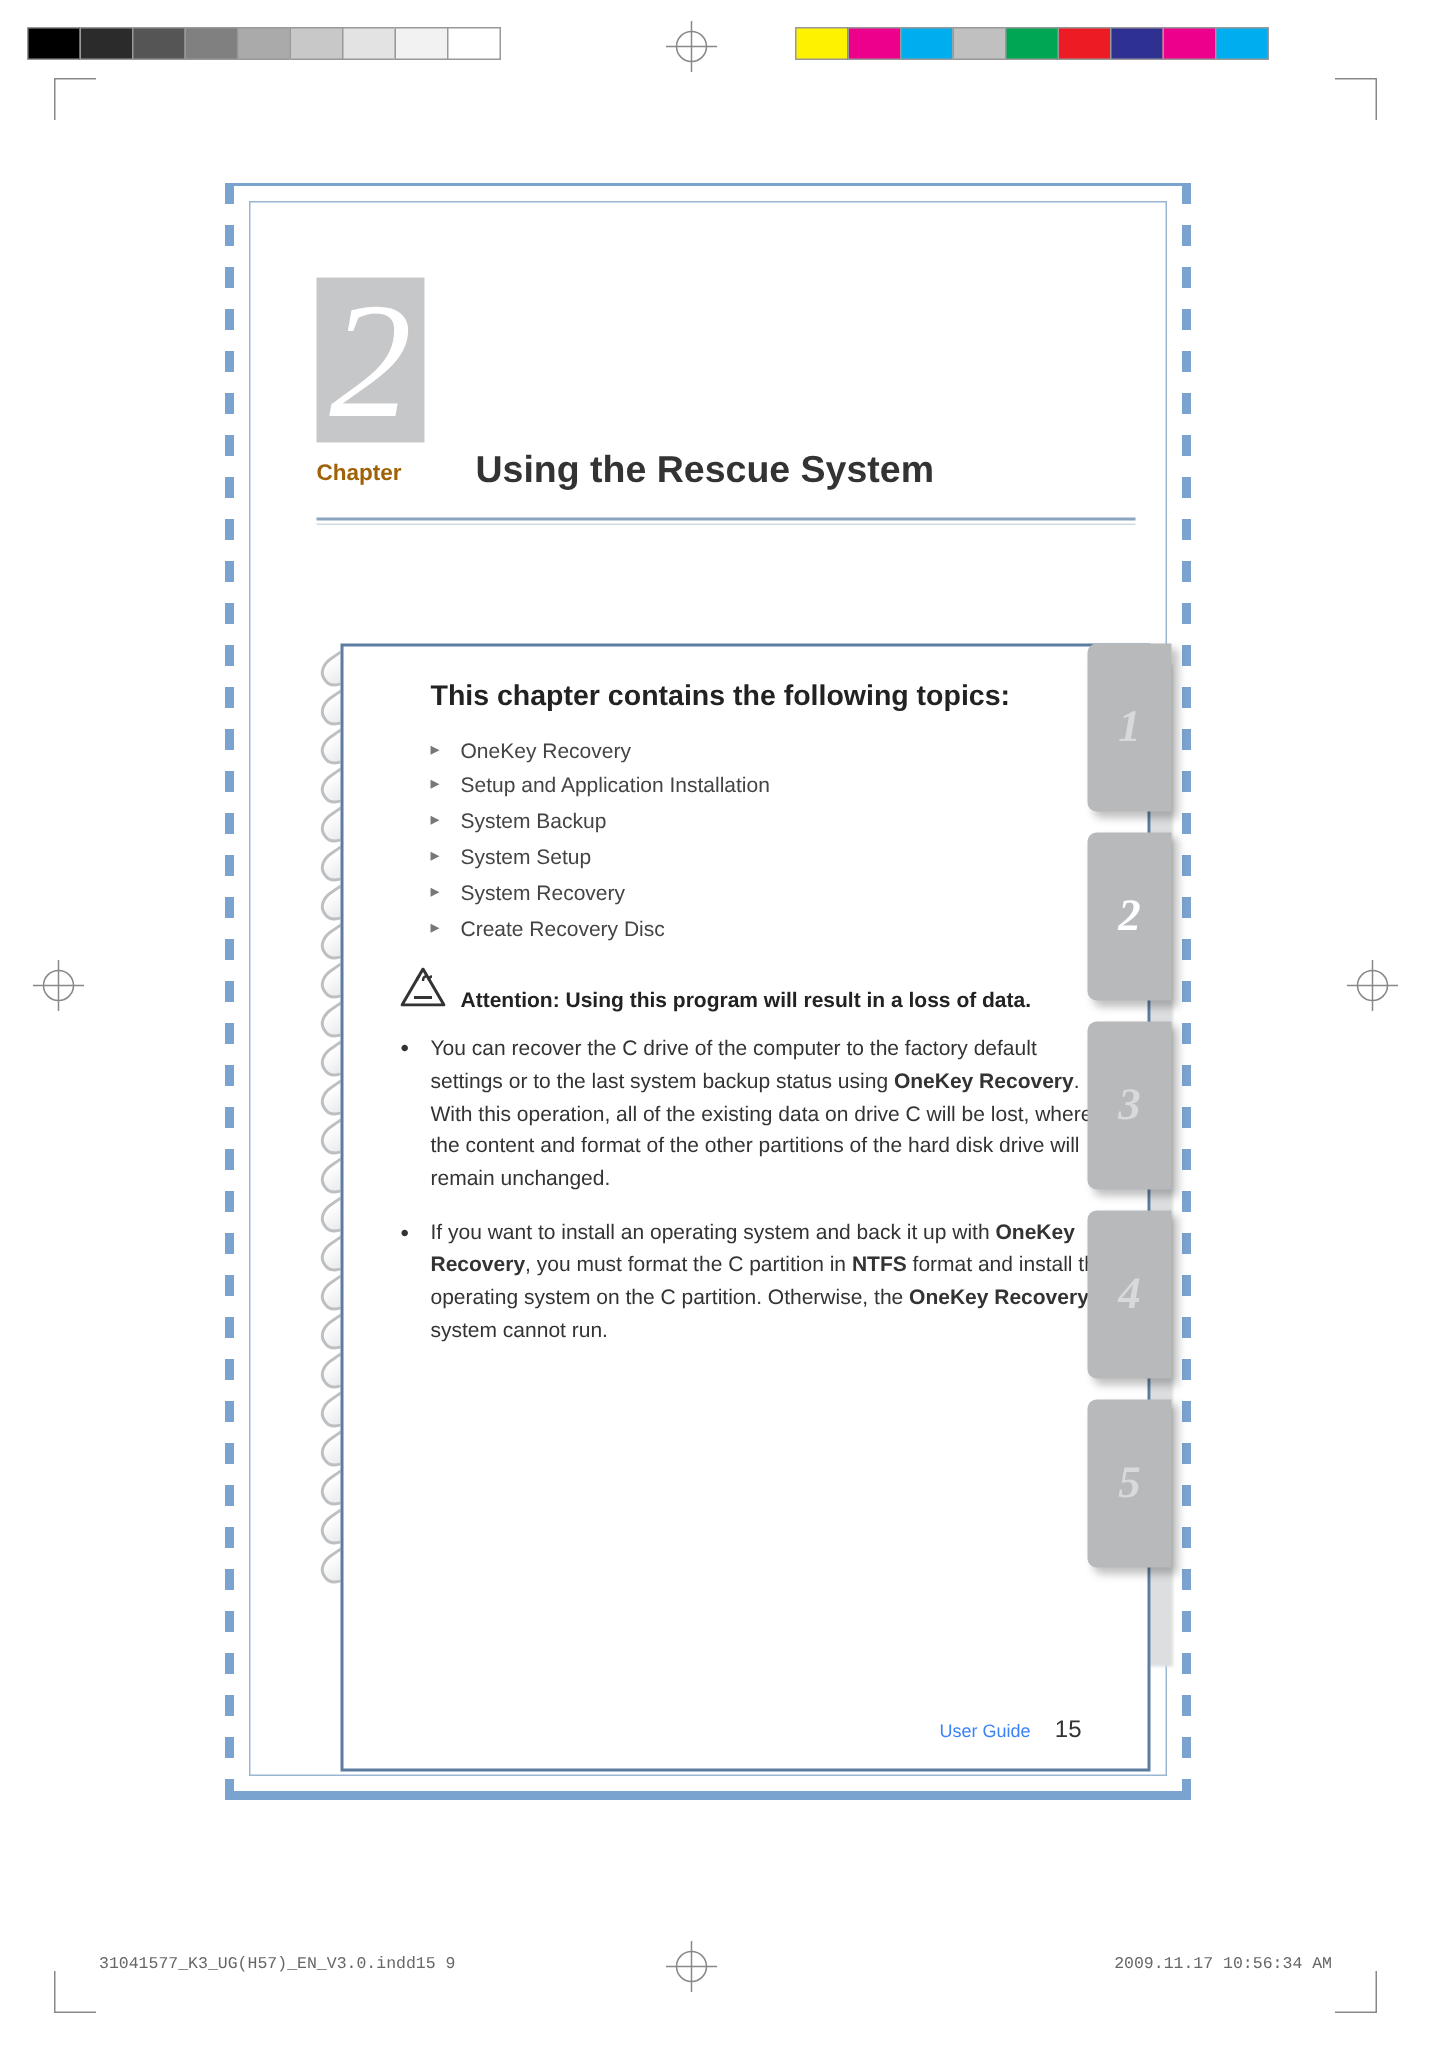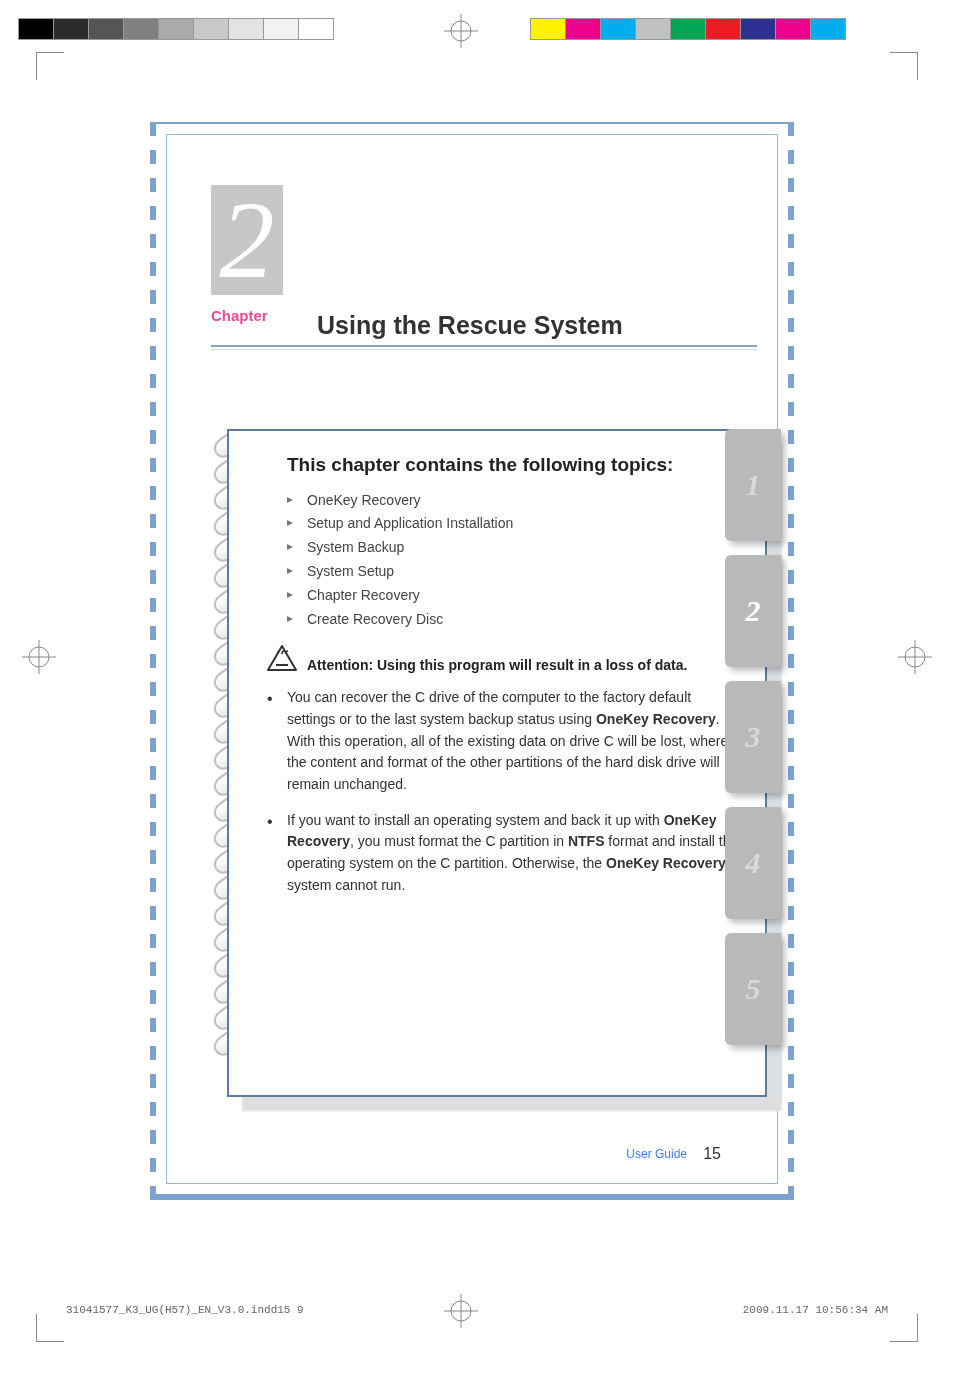"Chapter" .chapter-label { color: #ec4899 -> #a16207 }
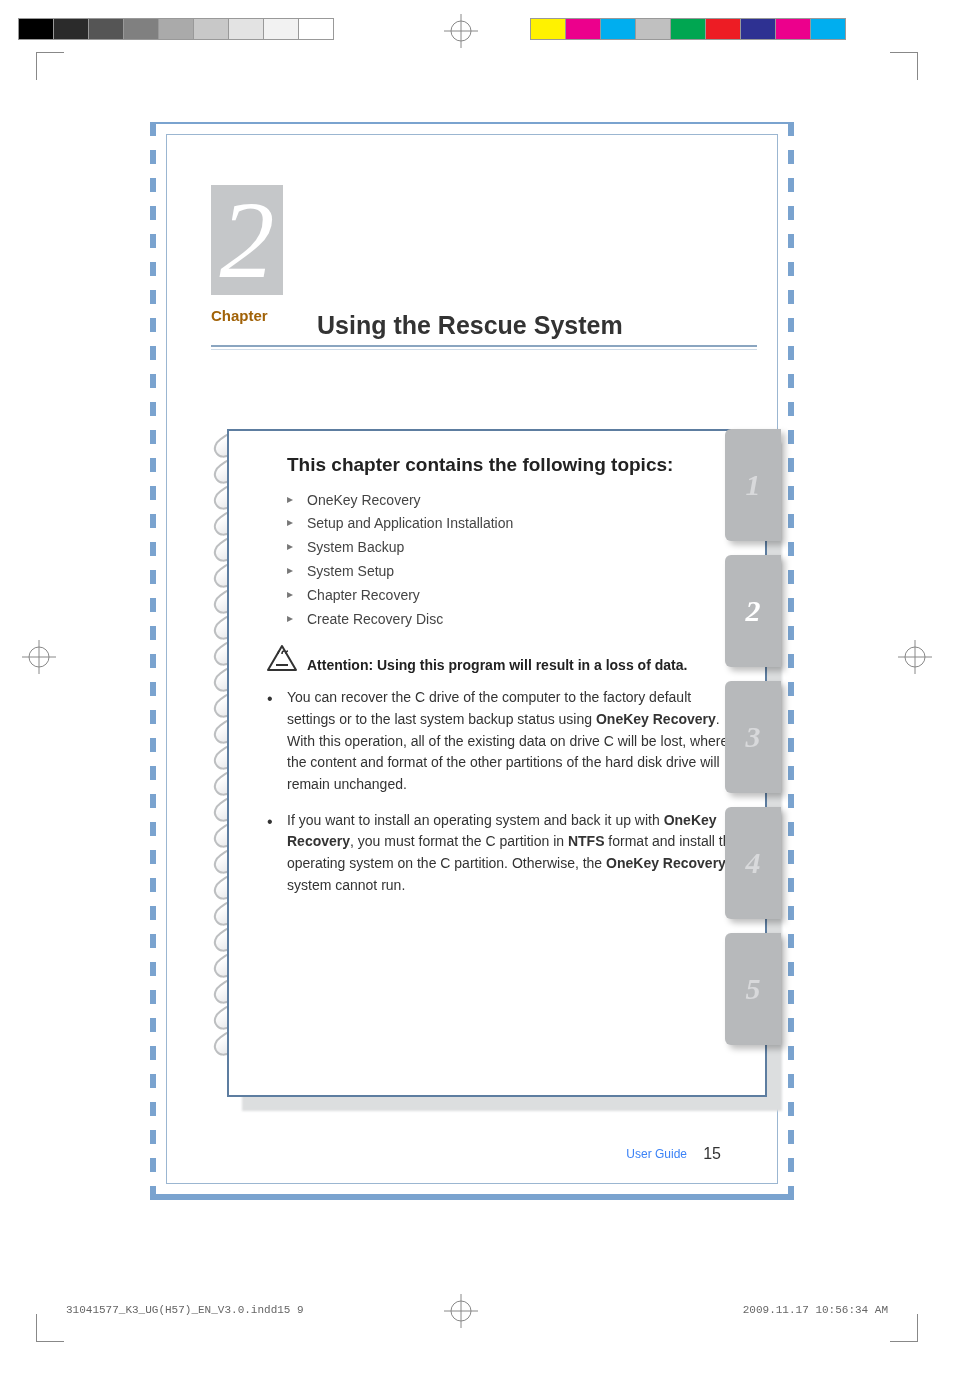"Using the Rescue System" .chapter-title { top: 176px -> 164px }
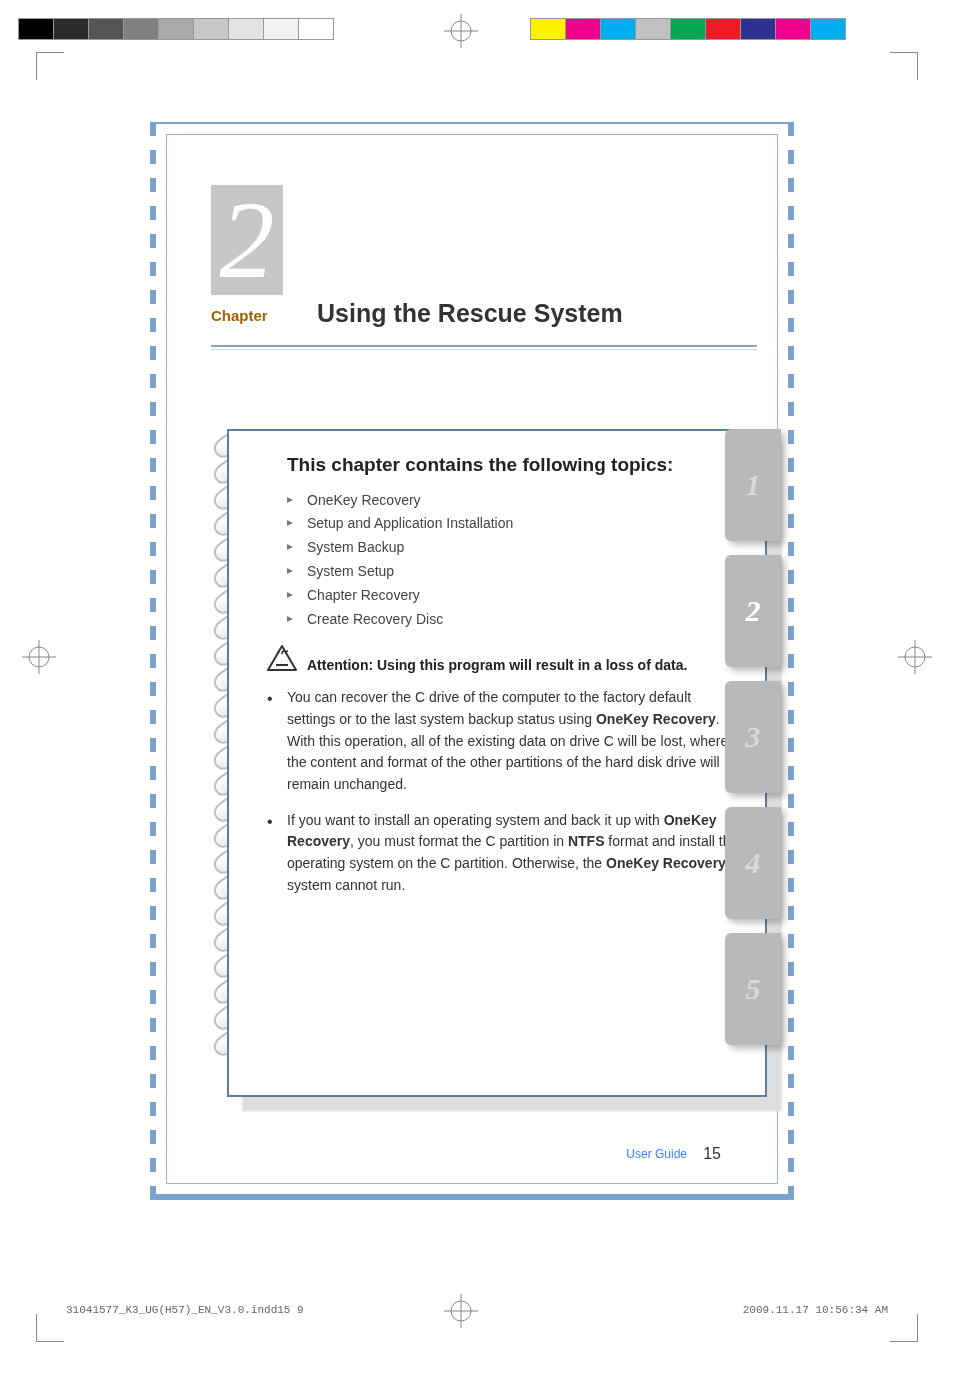"This chapter contains the following" .card { height: 668px -> 752px }
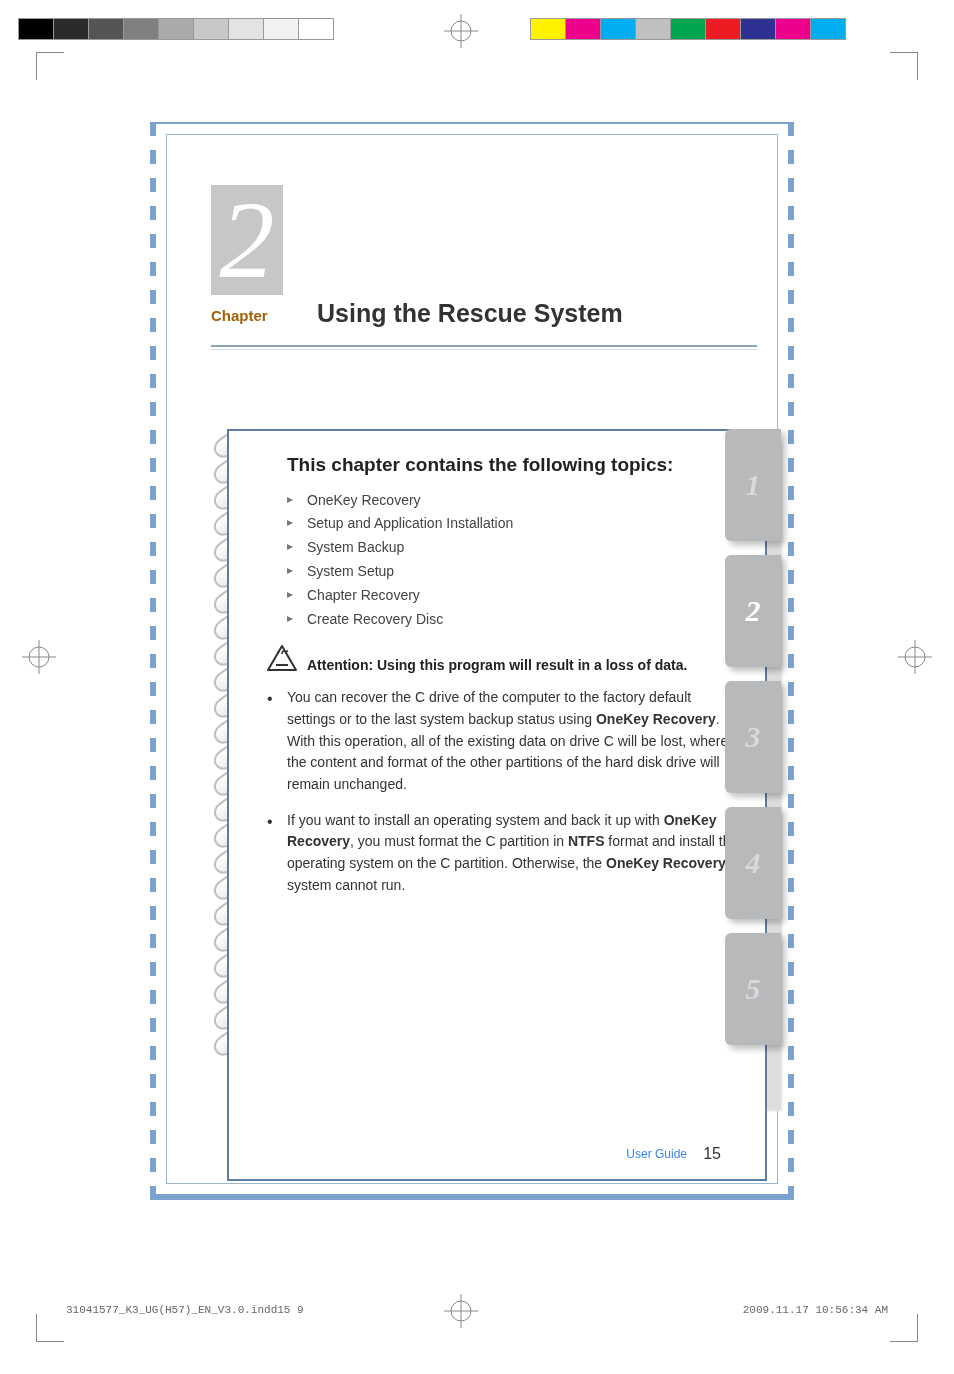"Chapter Recovery" li { text: Chapter -> System }
